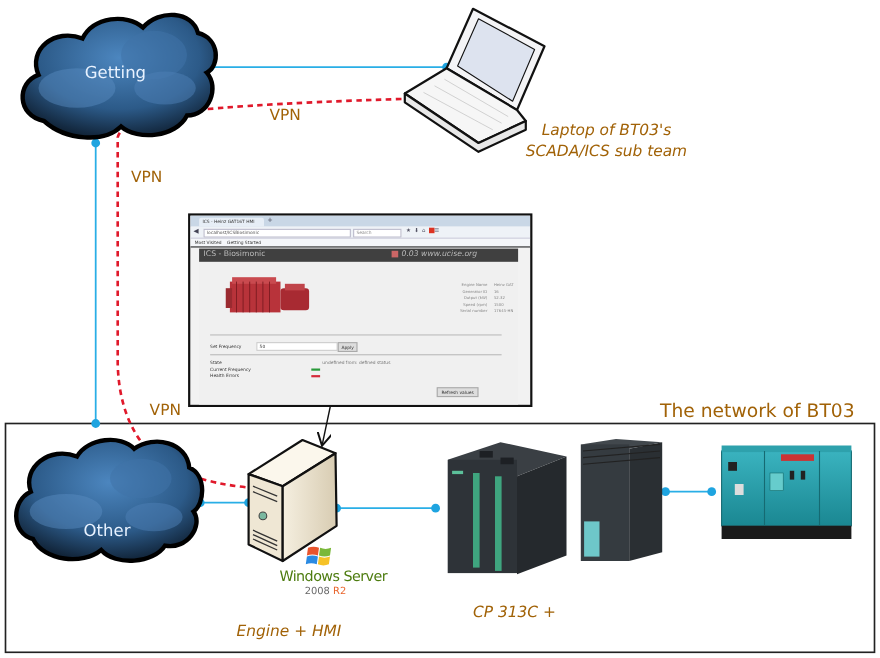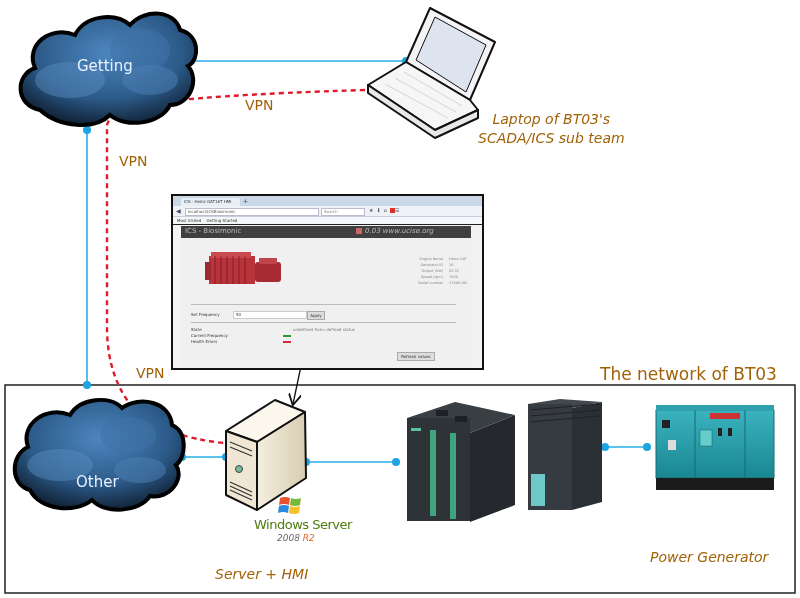"2008 R2" .win-ver { font-style: italic -> none }
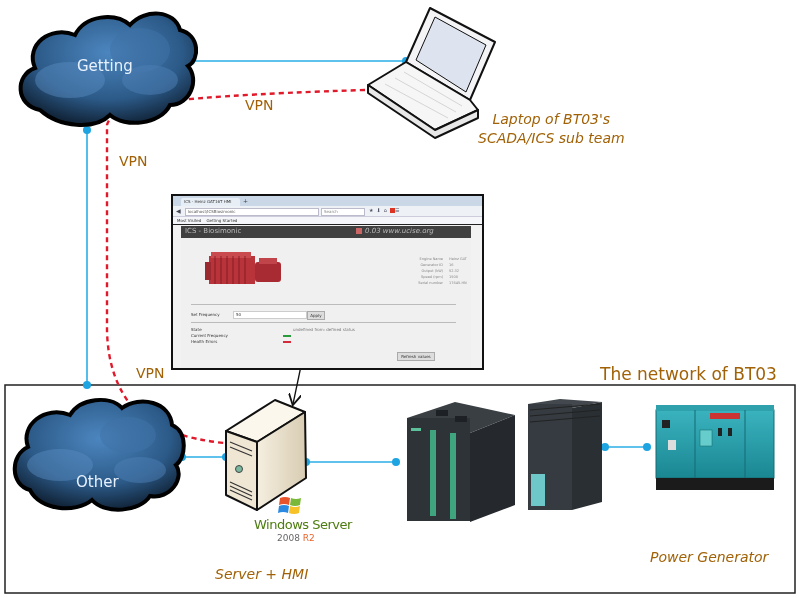"CP 313C +" div { html: none -> <div>CP 313C +</div> }
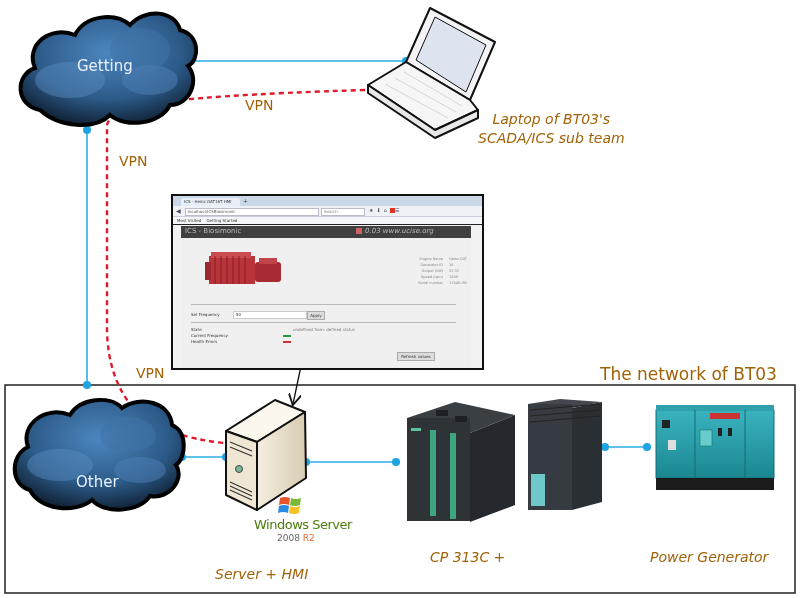"Power Generator" div { html: <div>Power Generator</div> -> none }
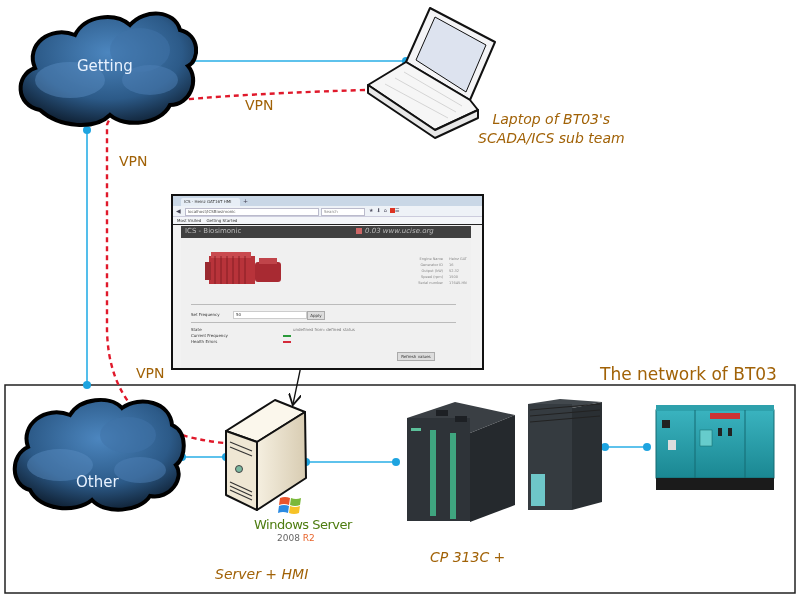"Server + HMI" div.lbl { text: Server -> Engine }
